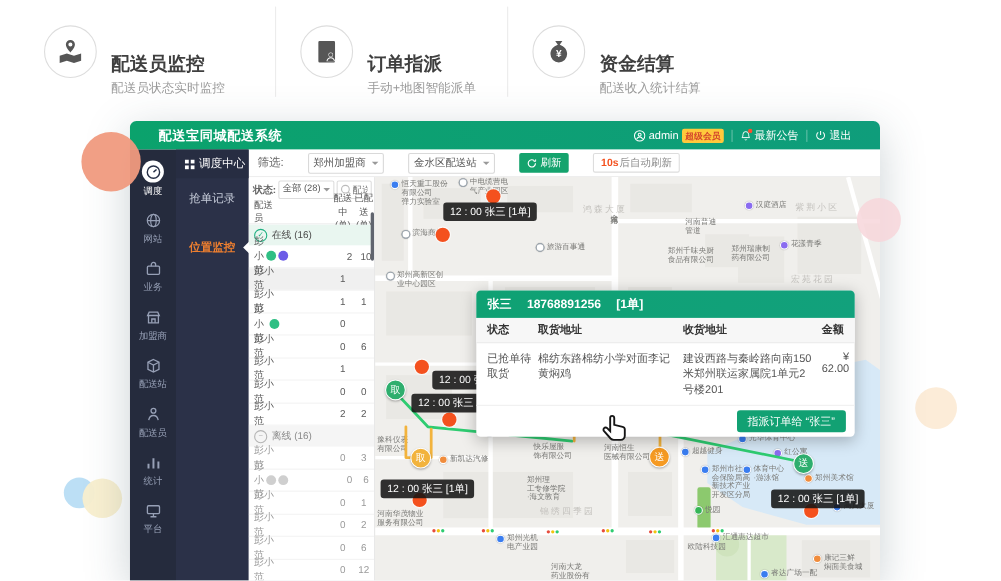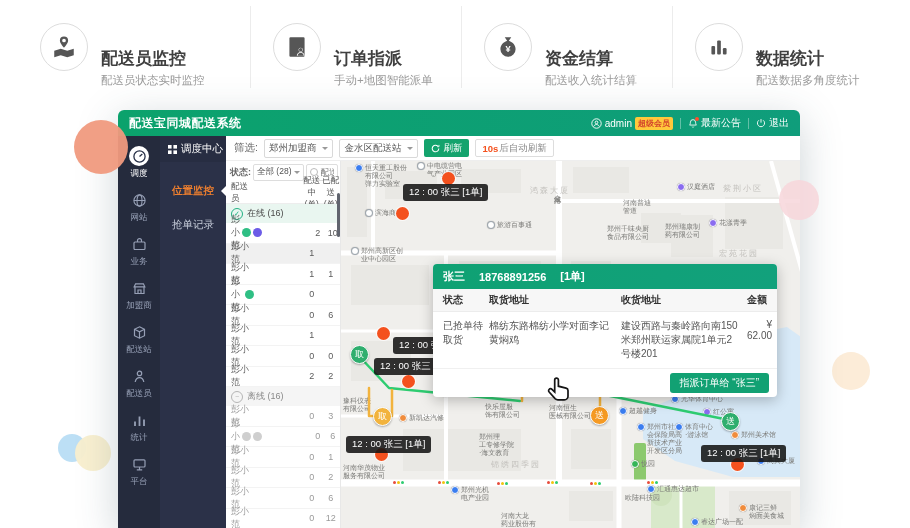"数据统计" div.feat { html: <div> <span> <svg> <rect></rect> <rect></rect> <rect></rect> </svg> </span> <span> <div>数据统计</div> <div>配送数据多角度统计</div> </span> </div> -> none }
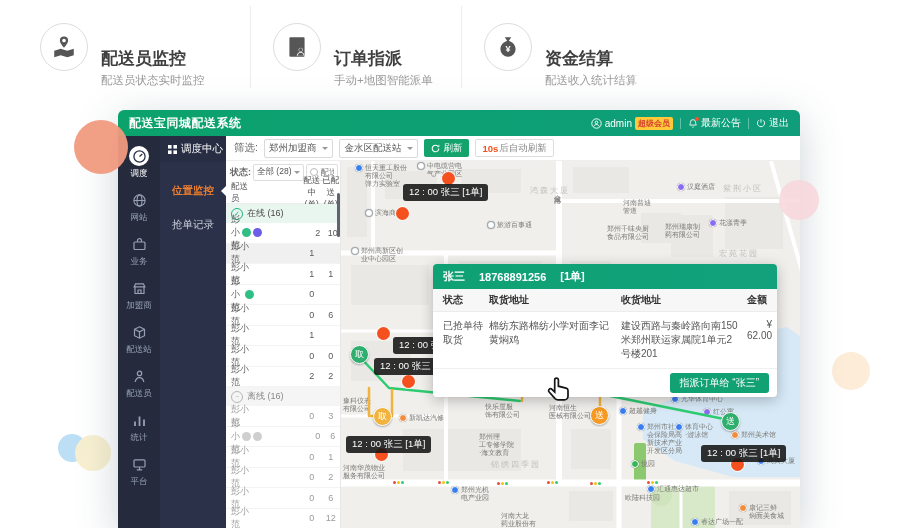"配送宝同城配送系统" .titlebar { padding: 0 11px -> 0 26px }
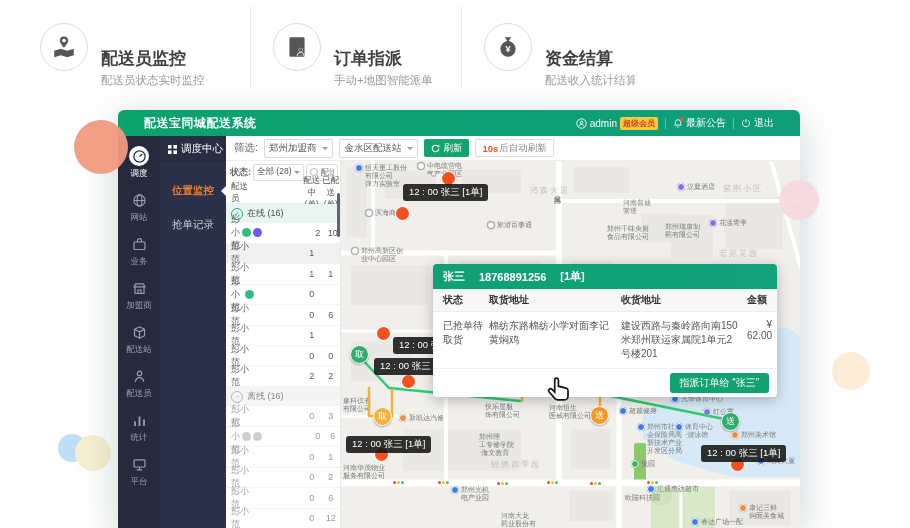"筛选:" .filterbar { gap: 6px -> 22px }
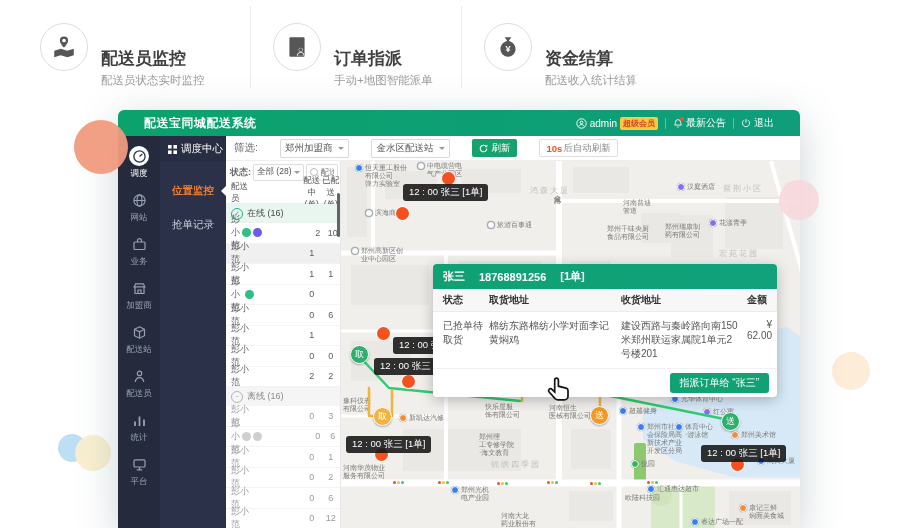"位置监控" div.smitem { order: before "抢单记录" -> after "抢单记录" }
